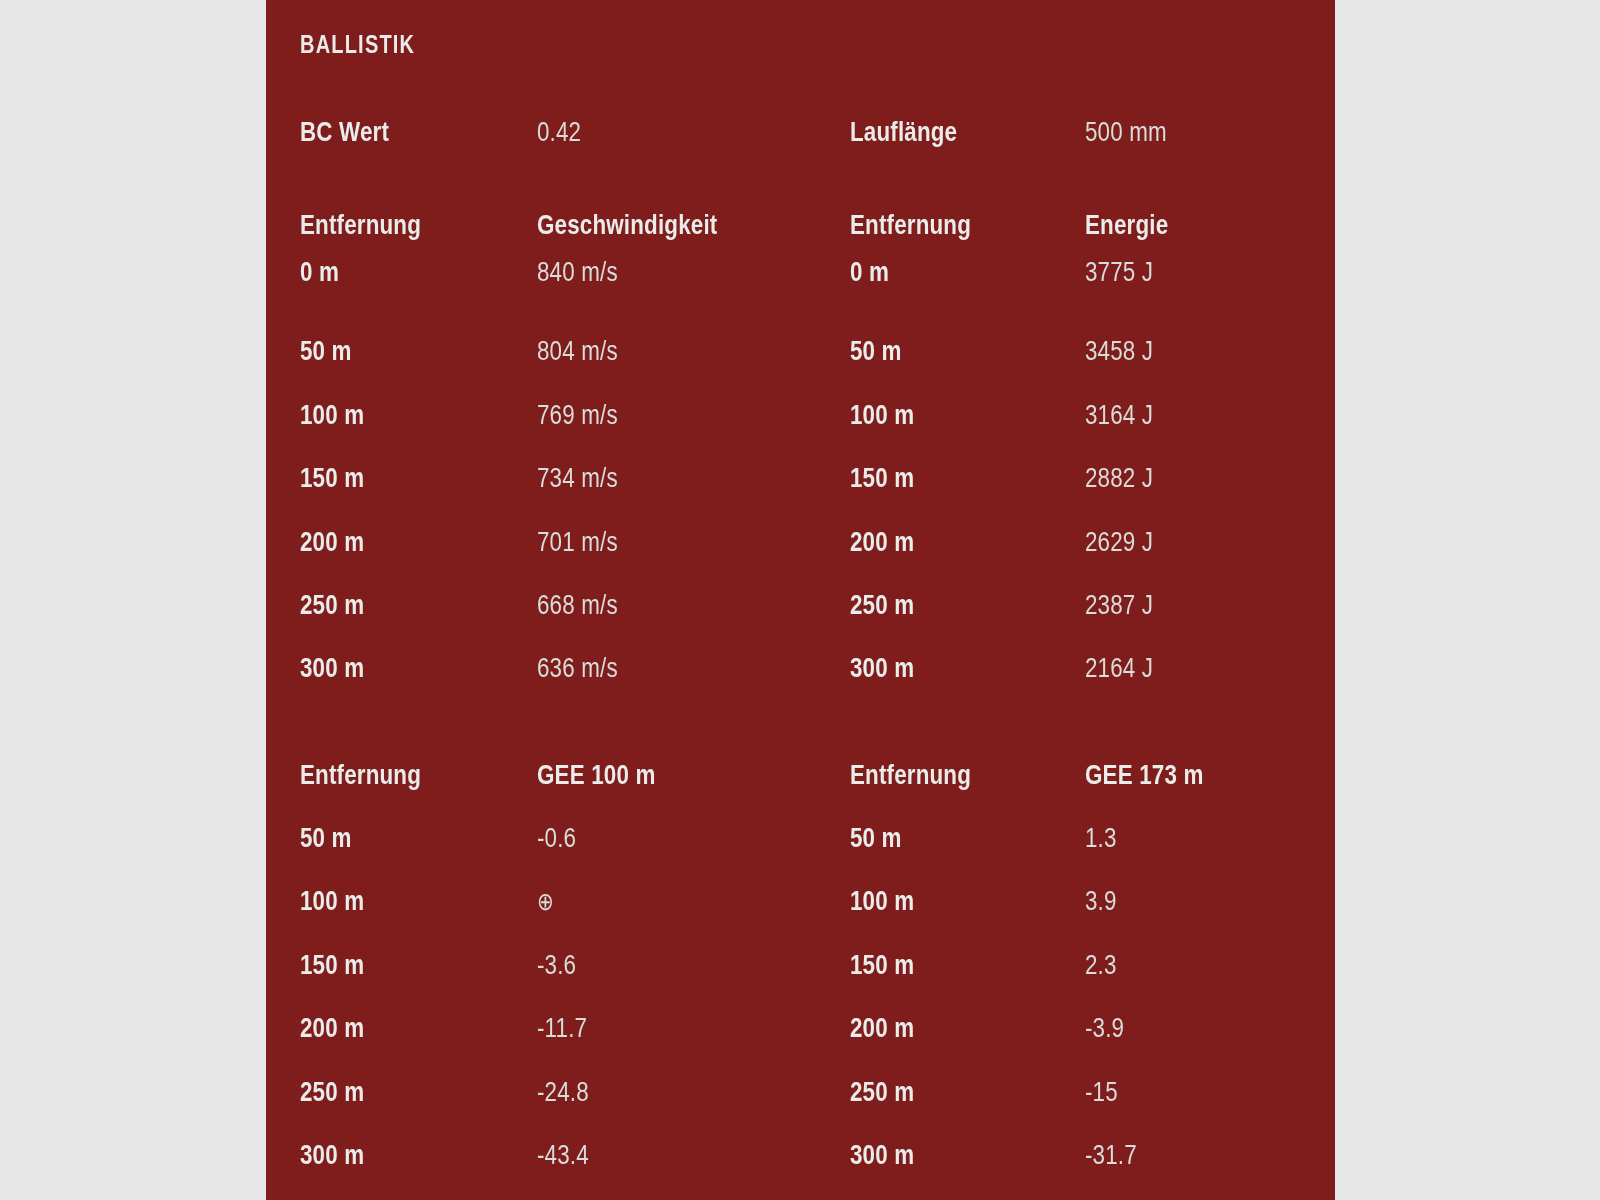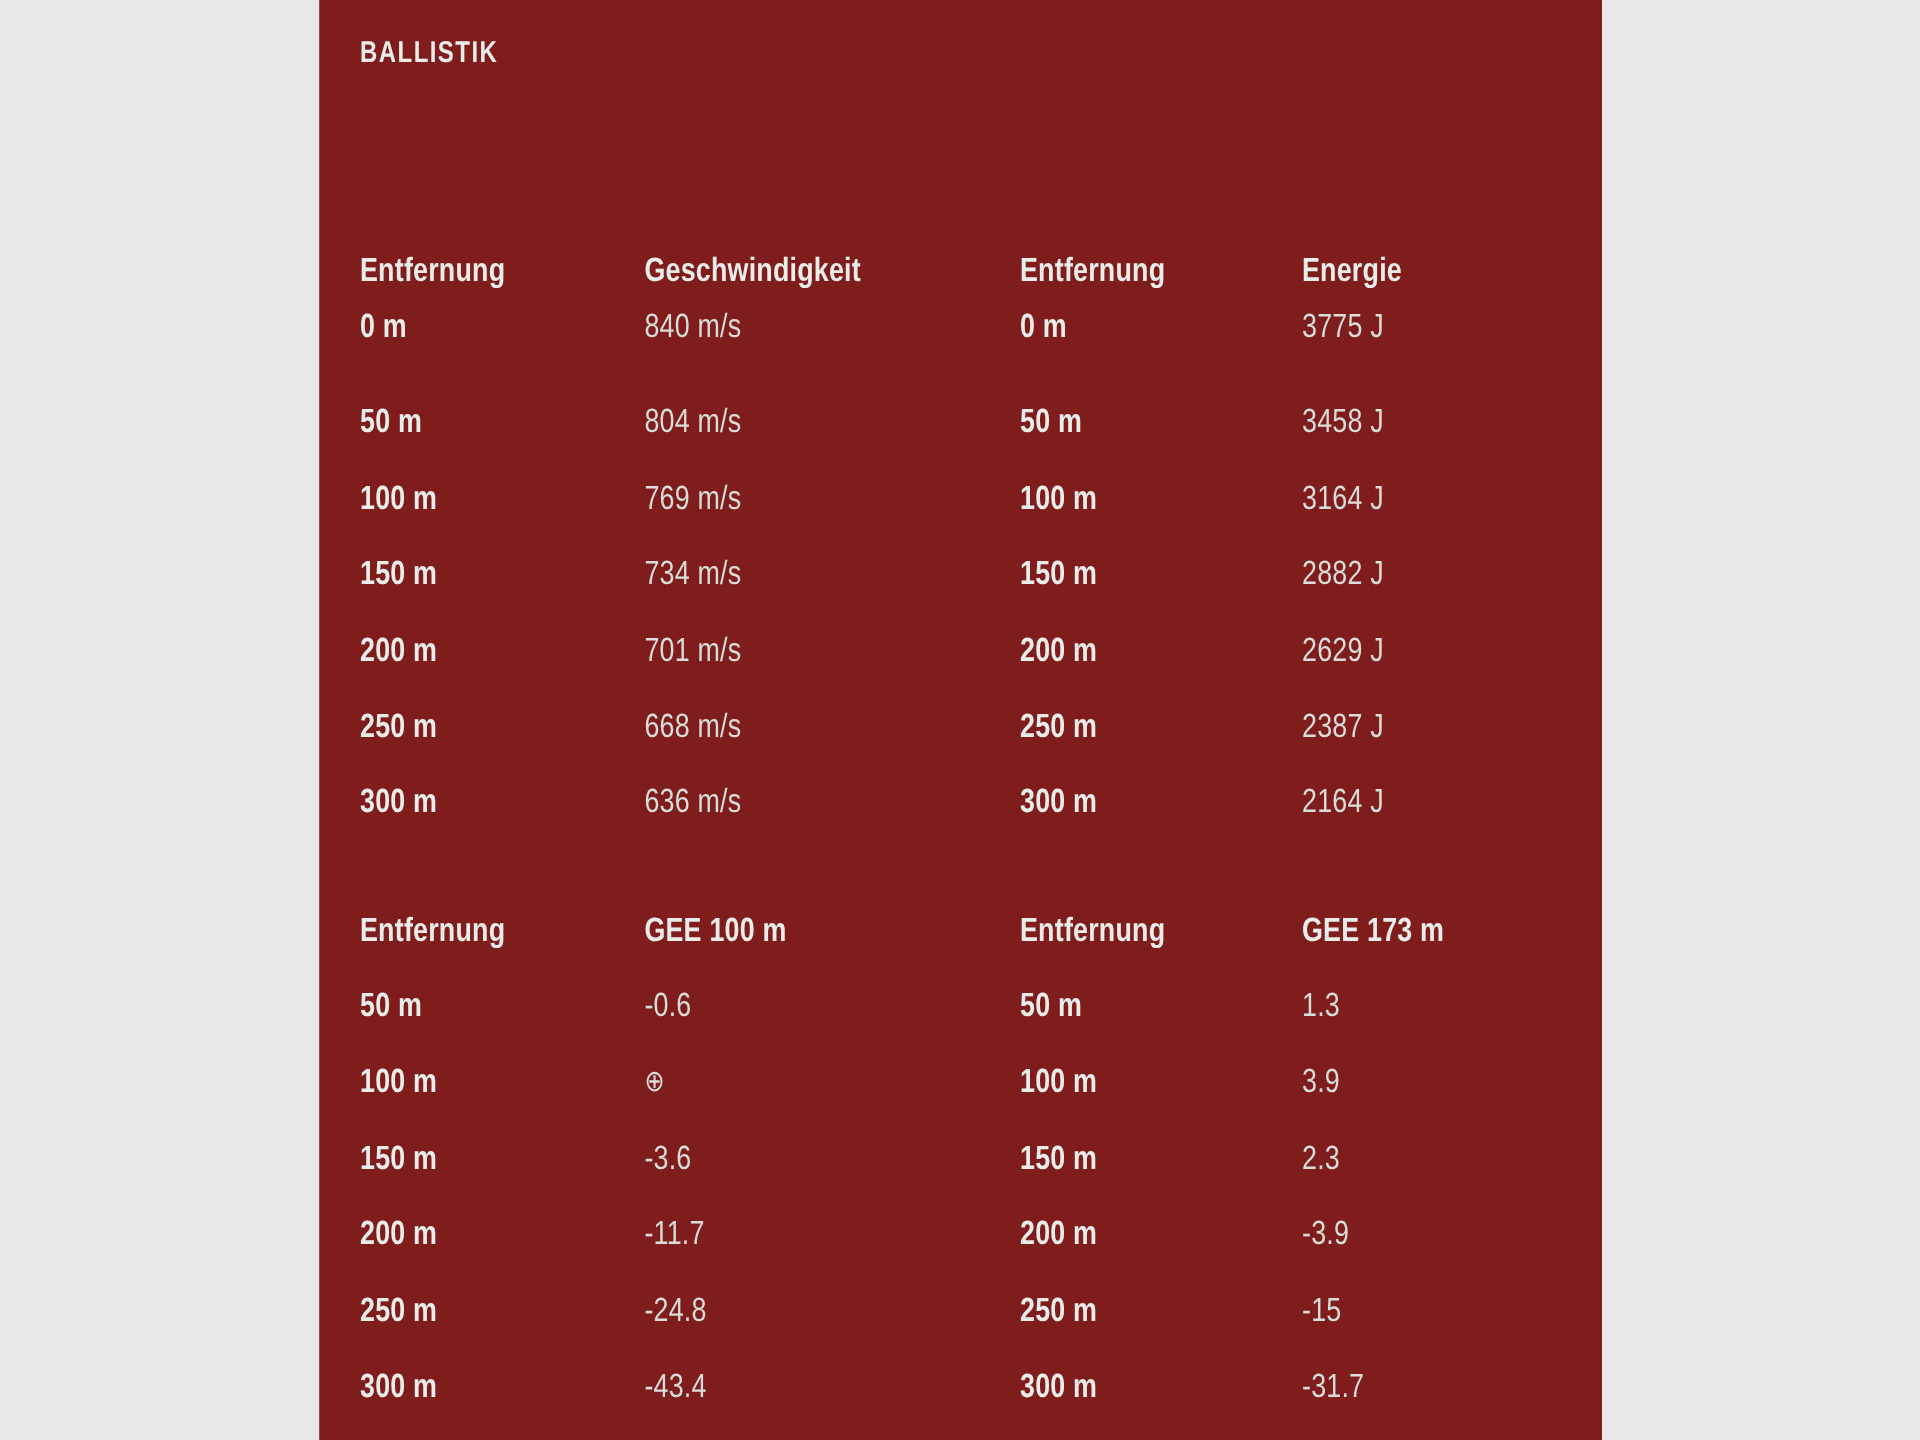"BC Wert" div.row { html: none -> <div> <span>BC Wert</span> <span>0.42</span> <span>Lauflänge</span> <span>500 mm</span> </div> }
